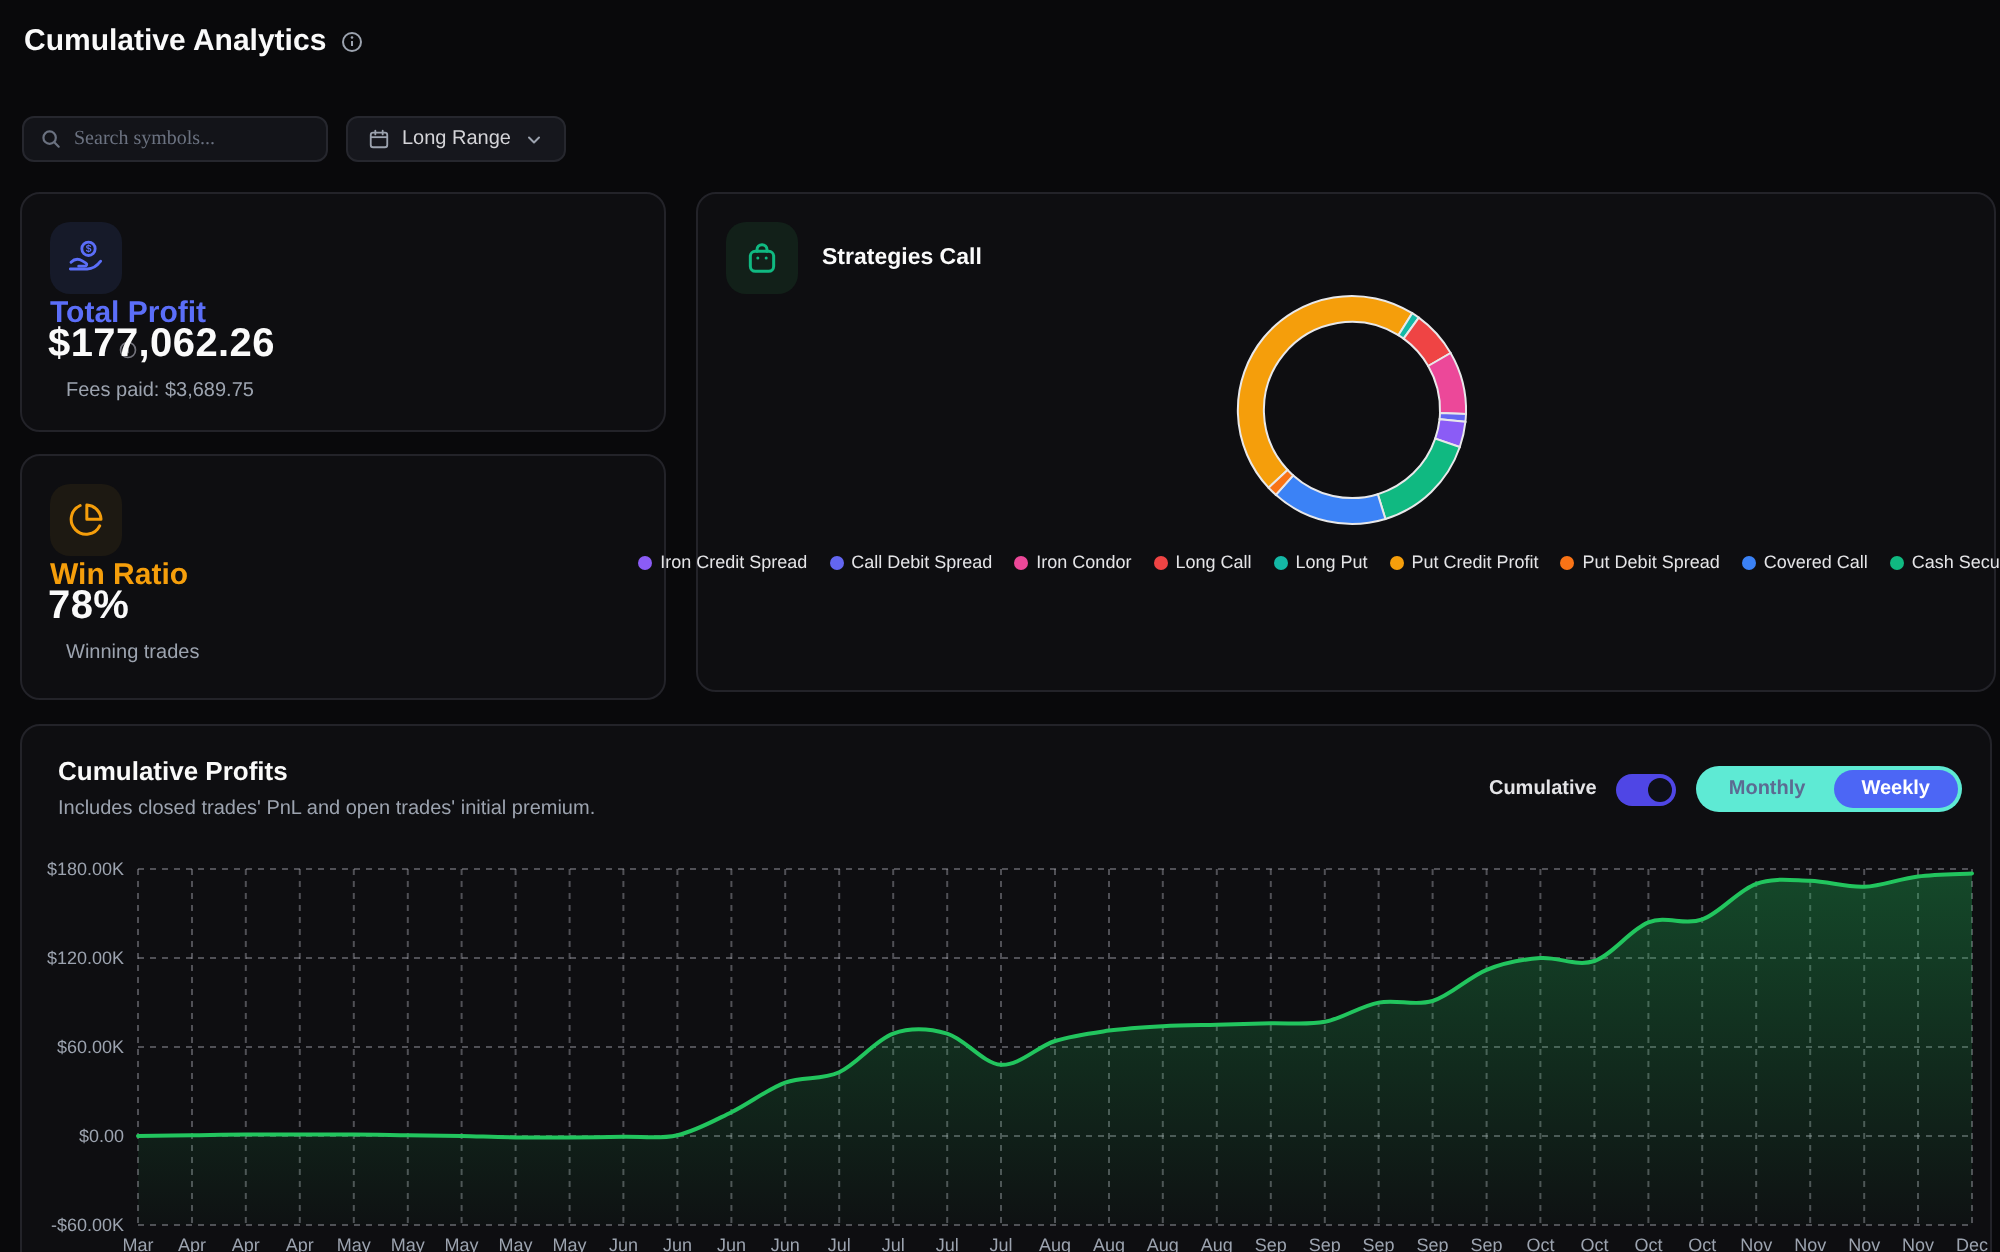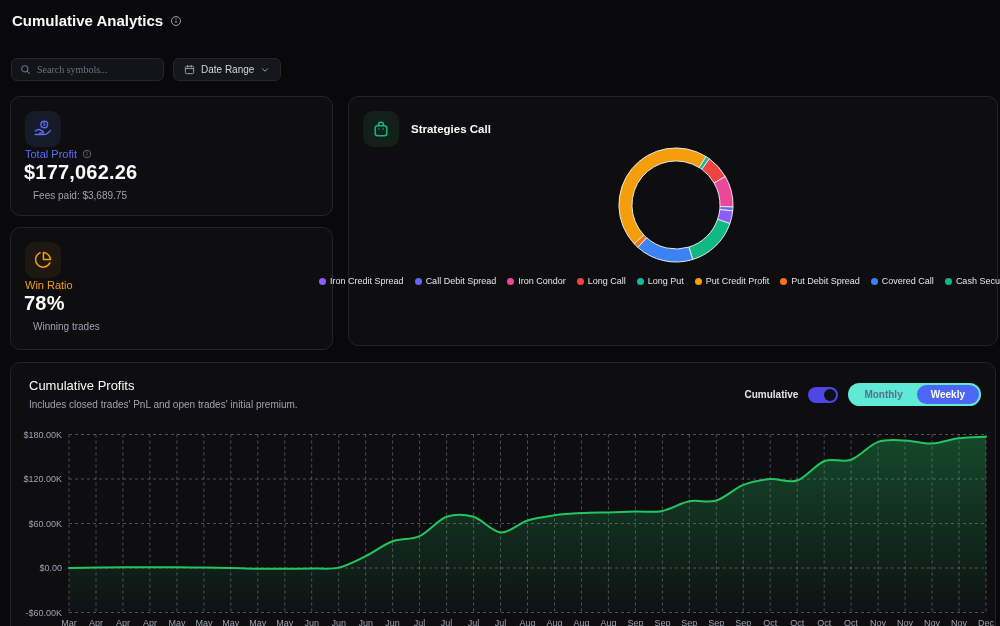"Date Range" span { text: Date -> Long }
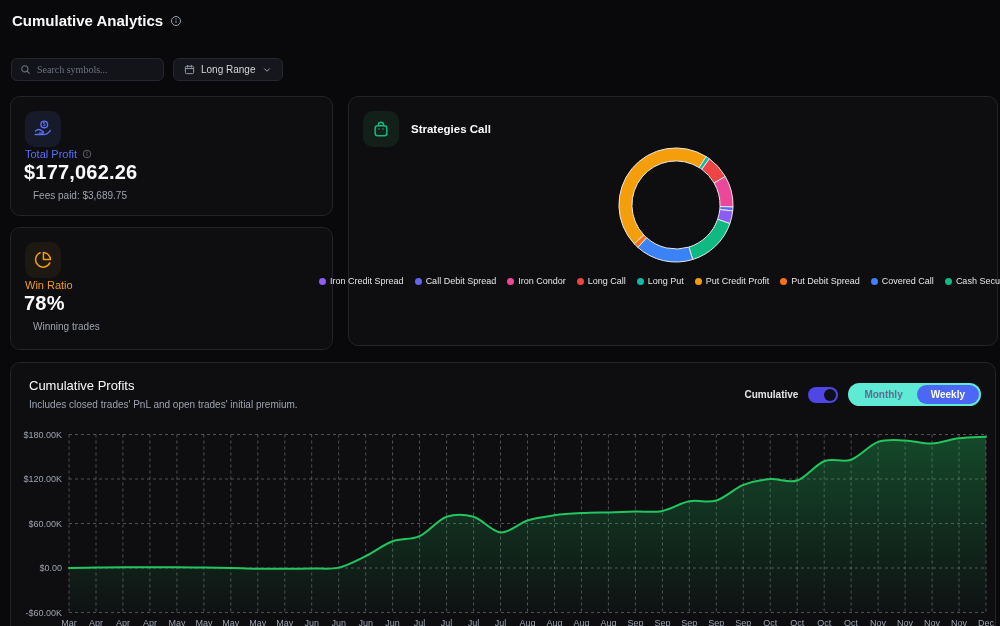"Total Profit" .stat-label { flex-direction: none -> column; font-size: 11px -> 15px; font-weight: normal -> bold }
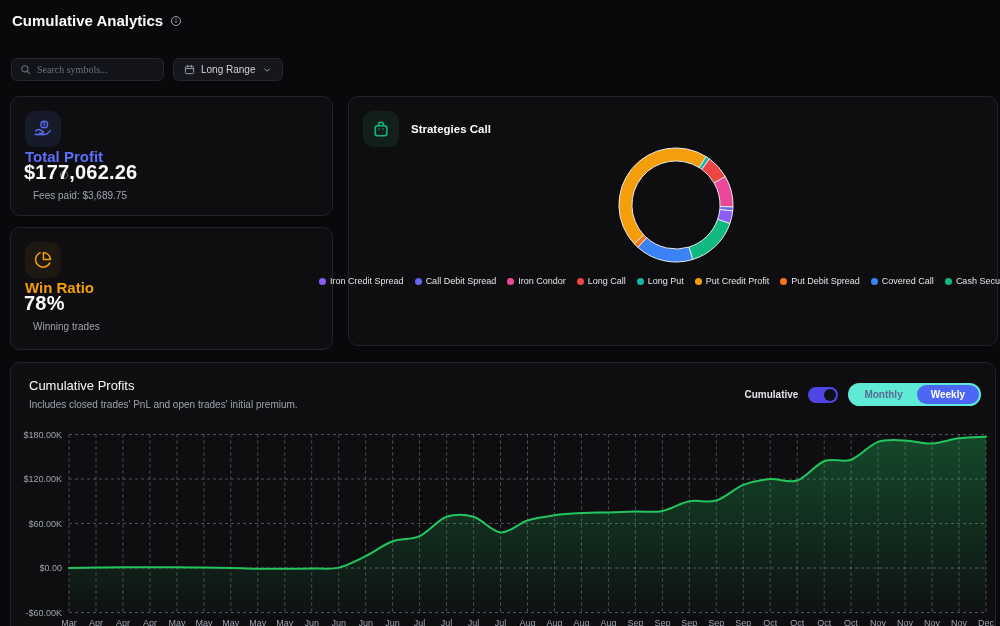"Cumulative Profits" .chart-title { font-weight: normal -> bold }
